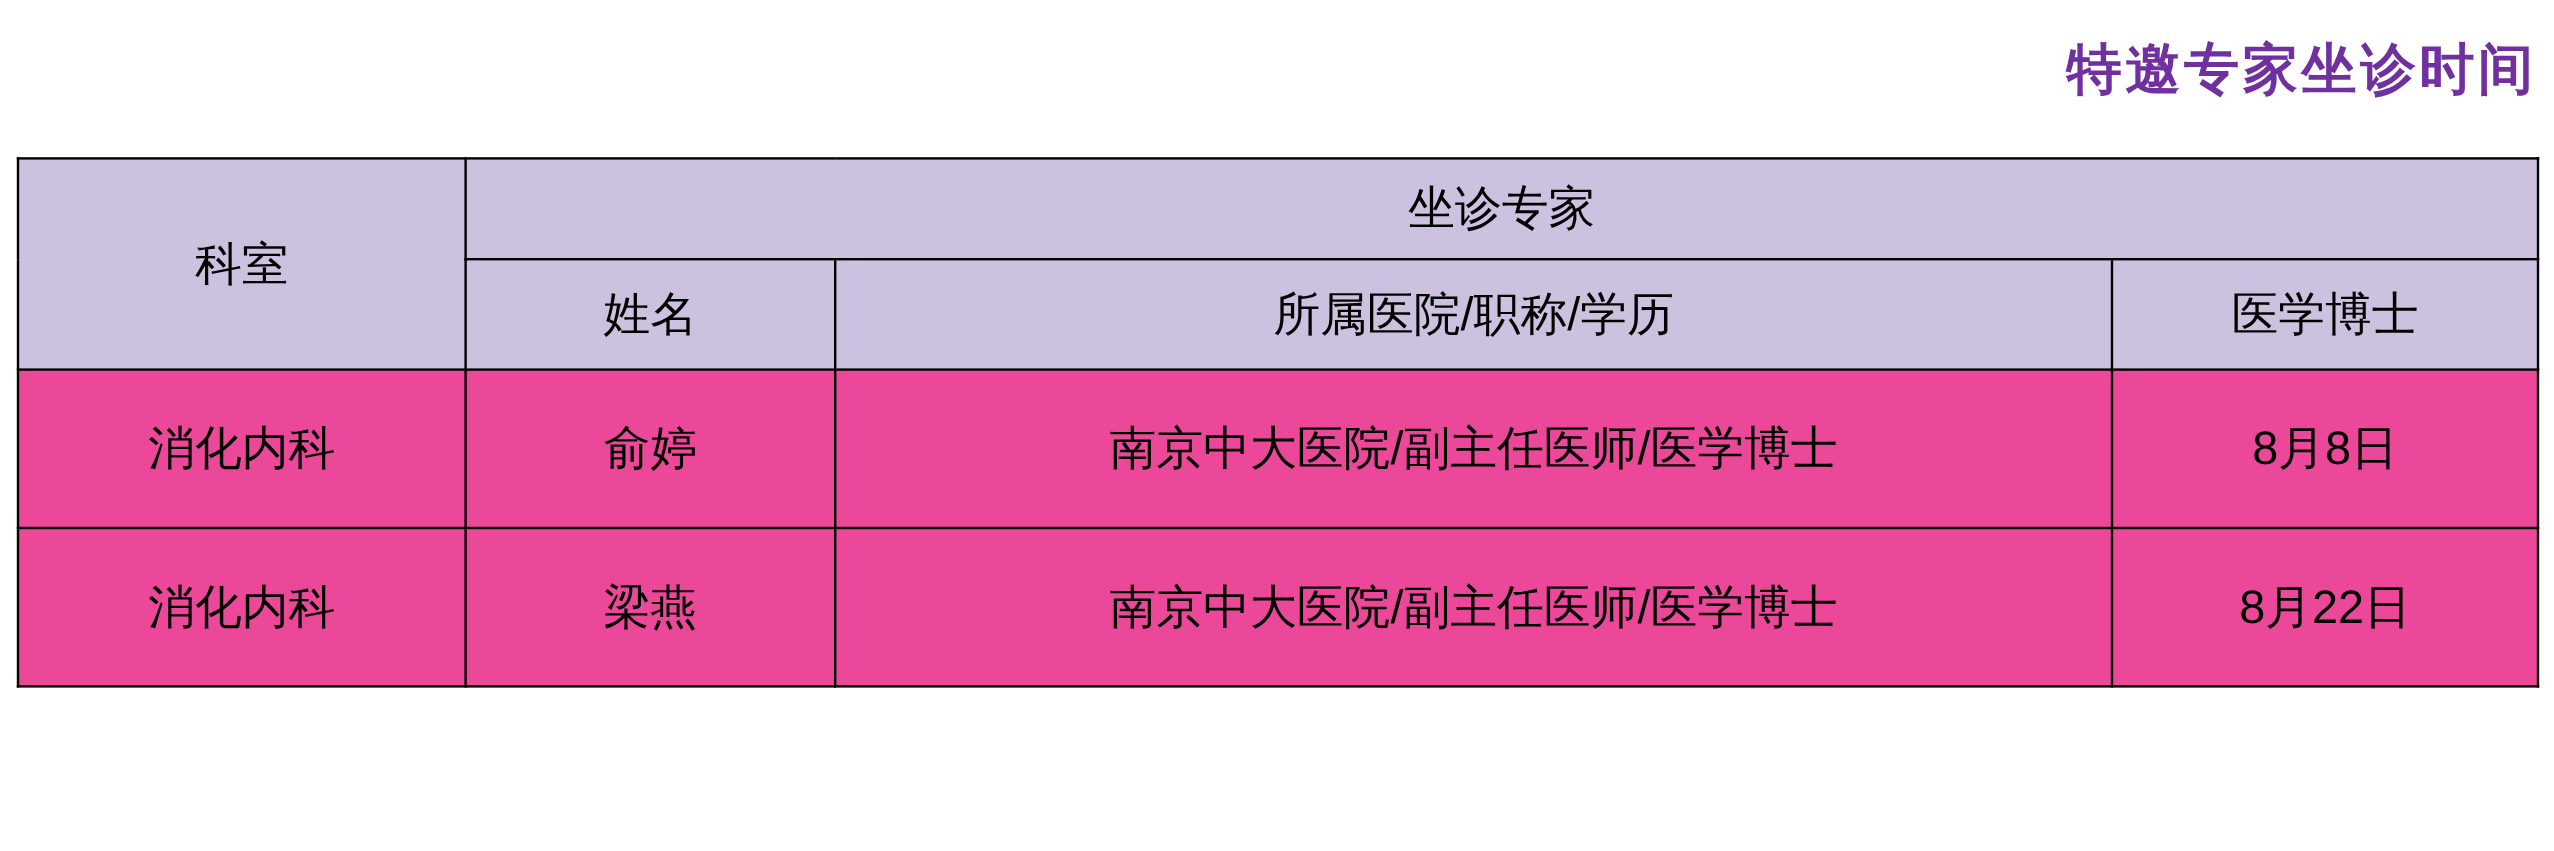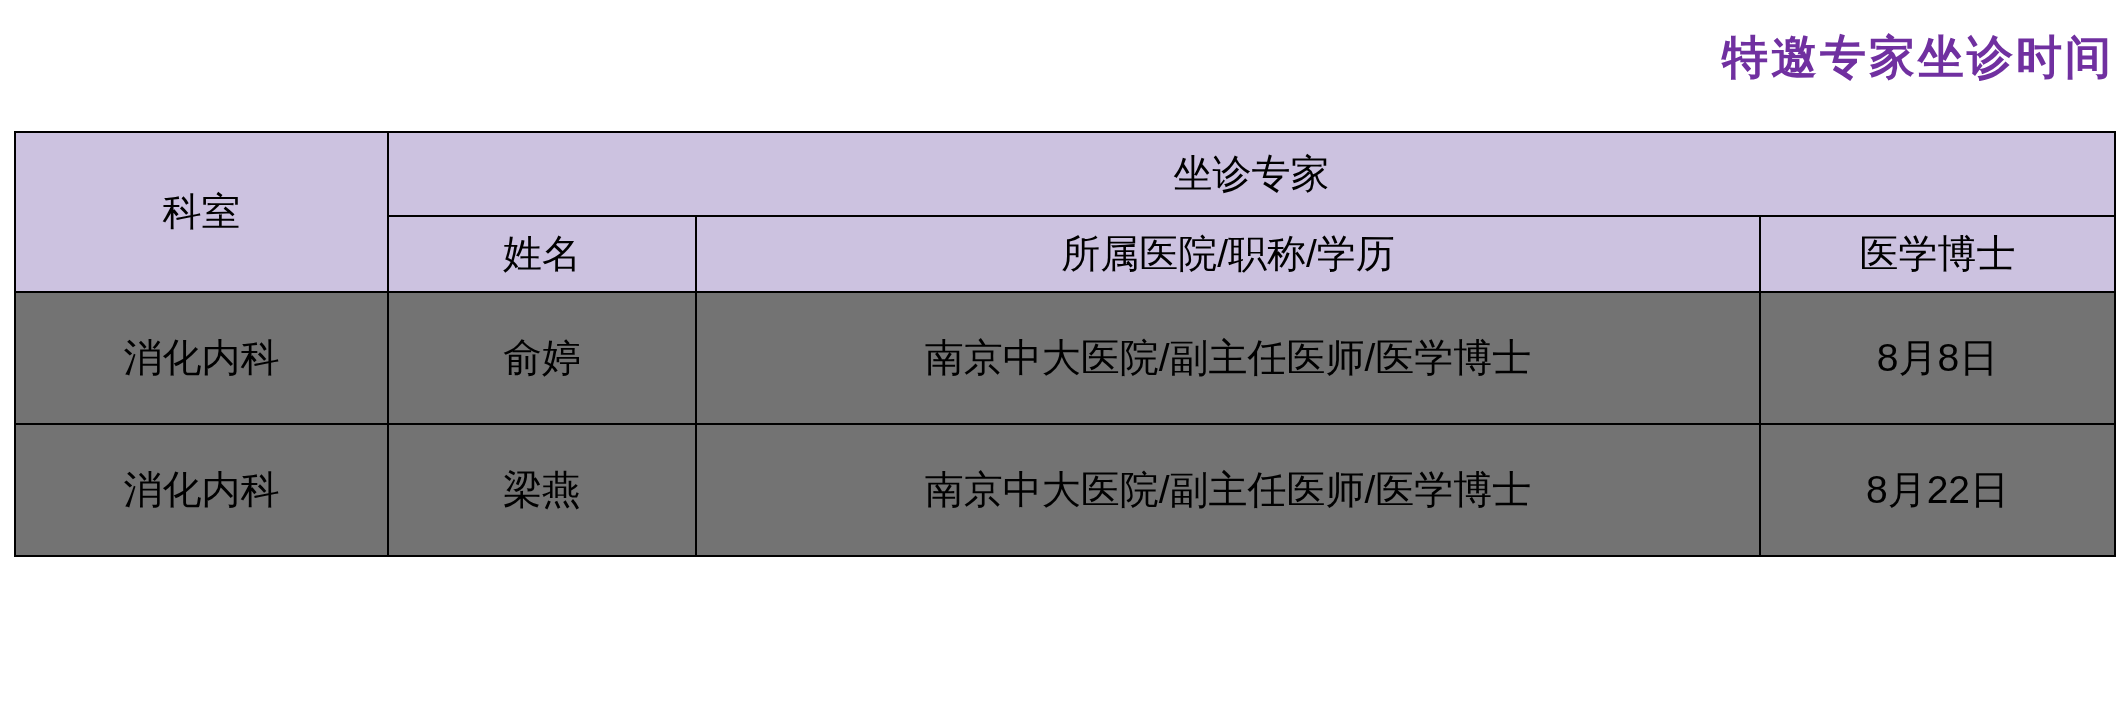"姓名" tr.hdr2 { height: 76px -> 92px }
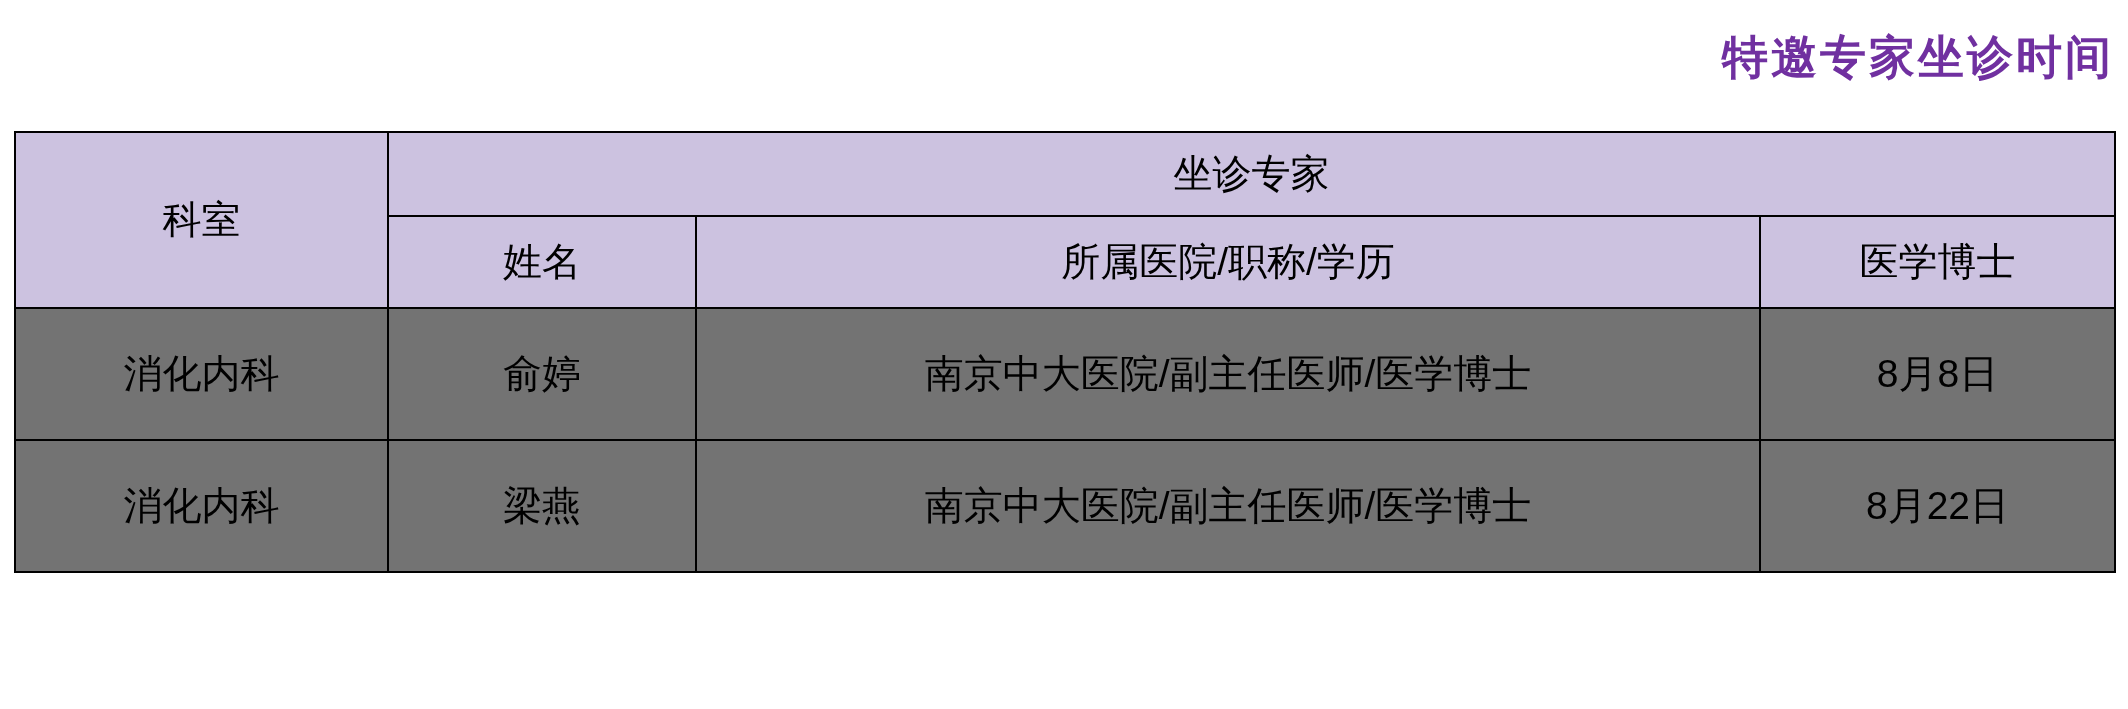"消化内科" tr.data { background: #737373 -> #ec4899 }
